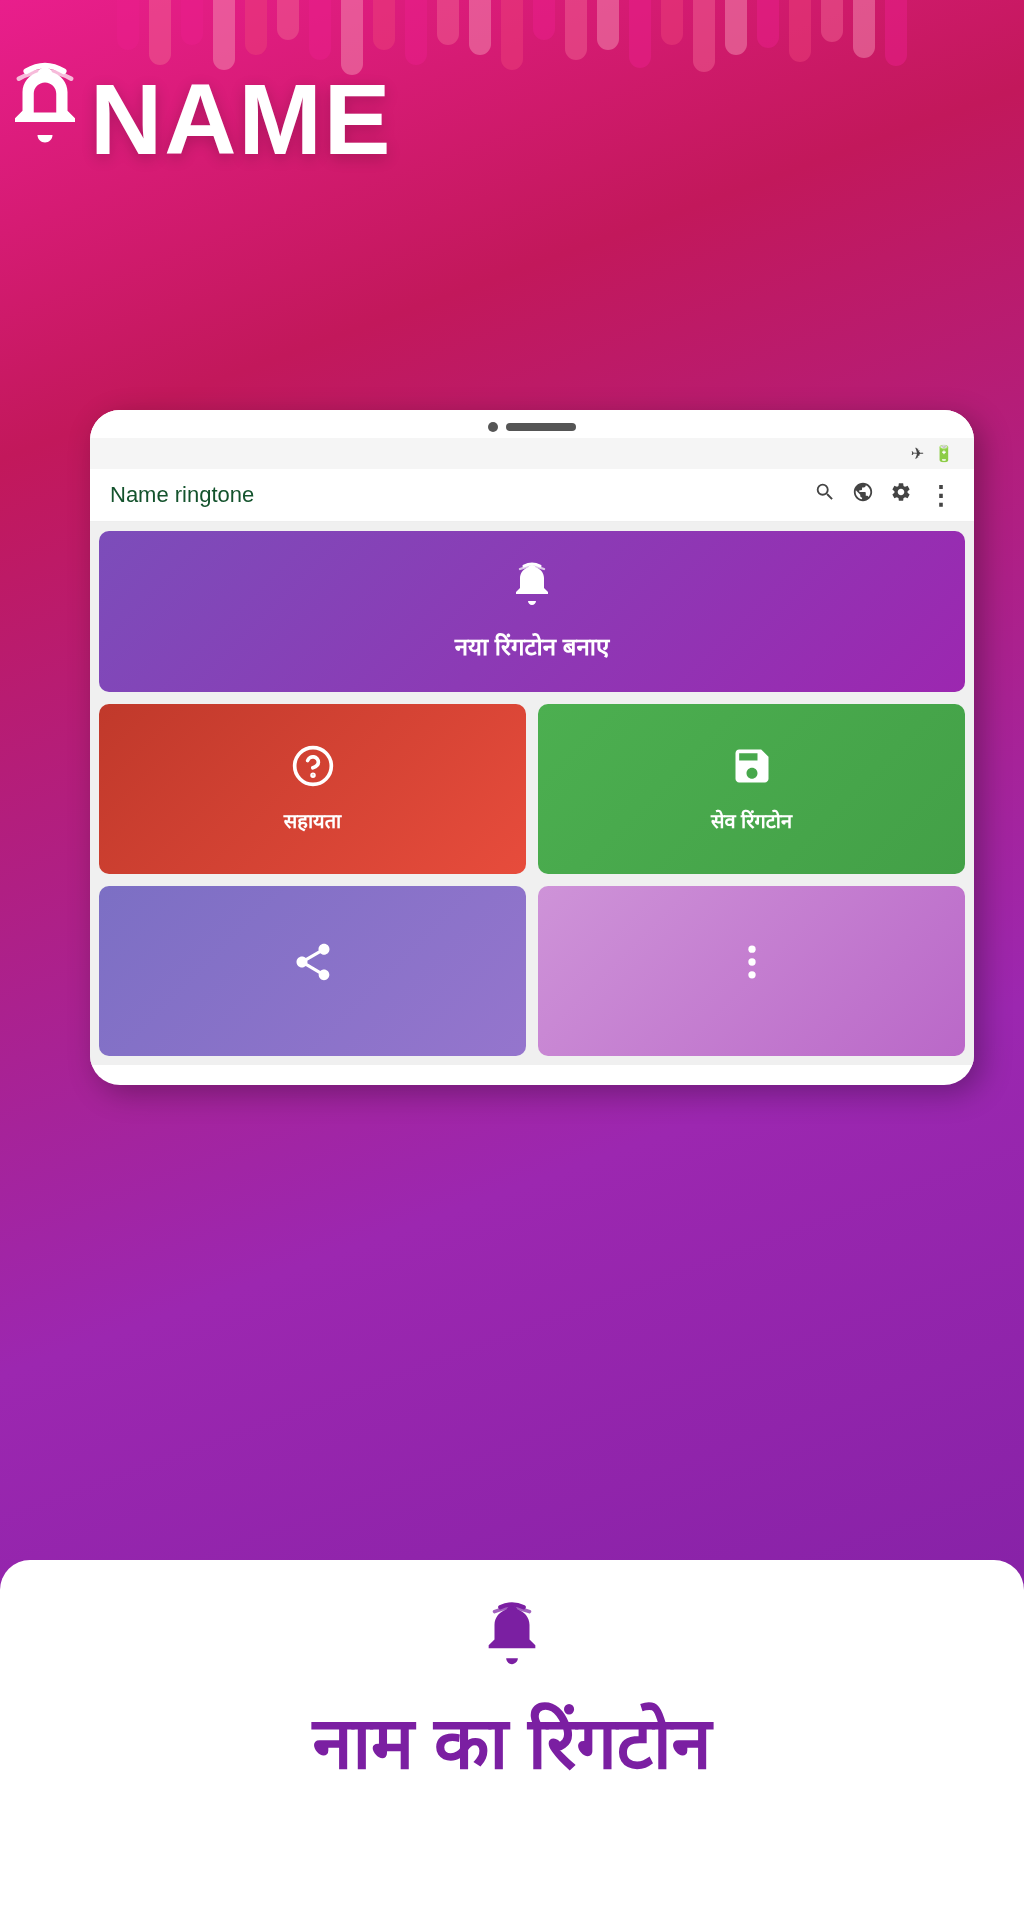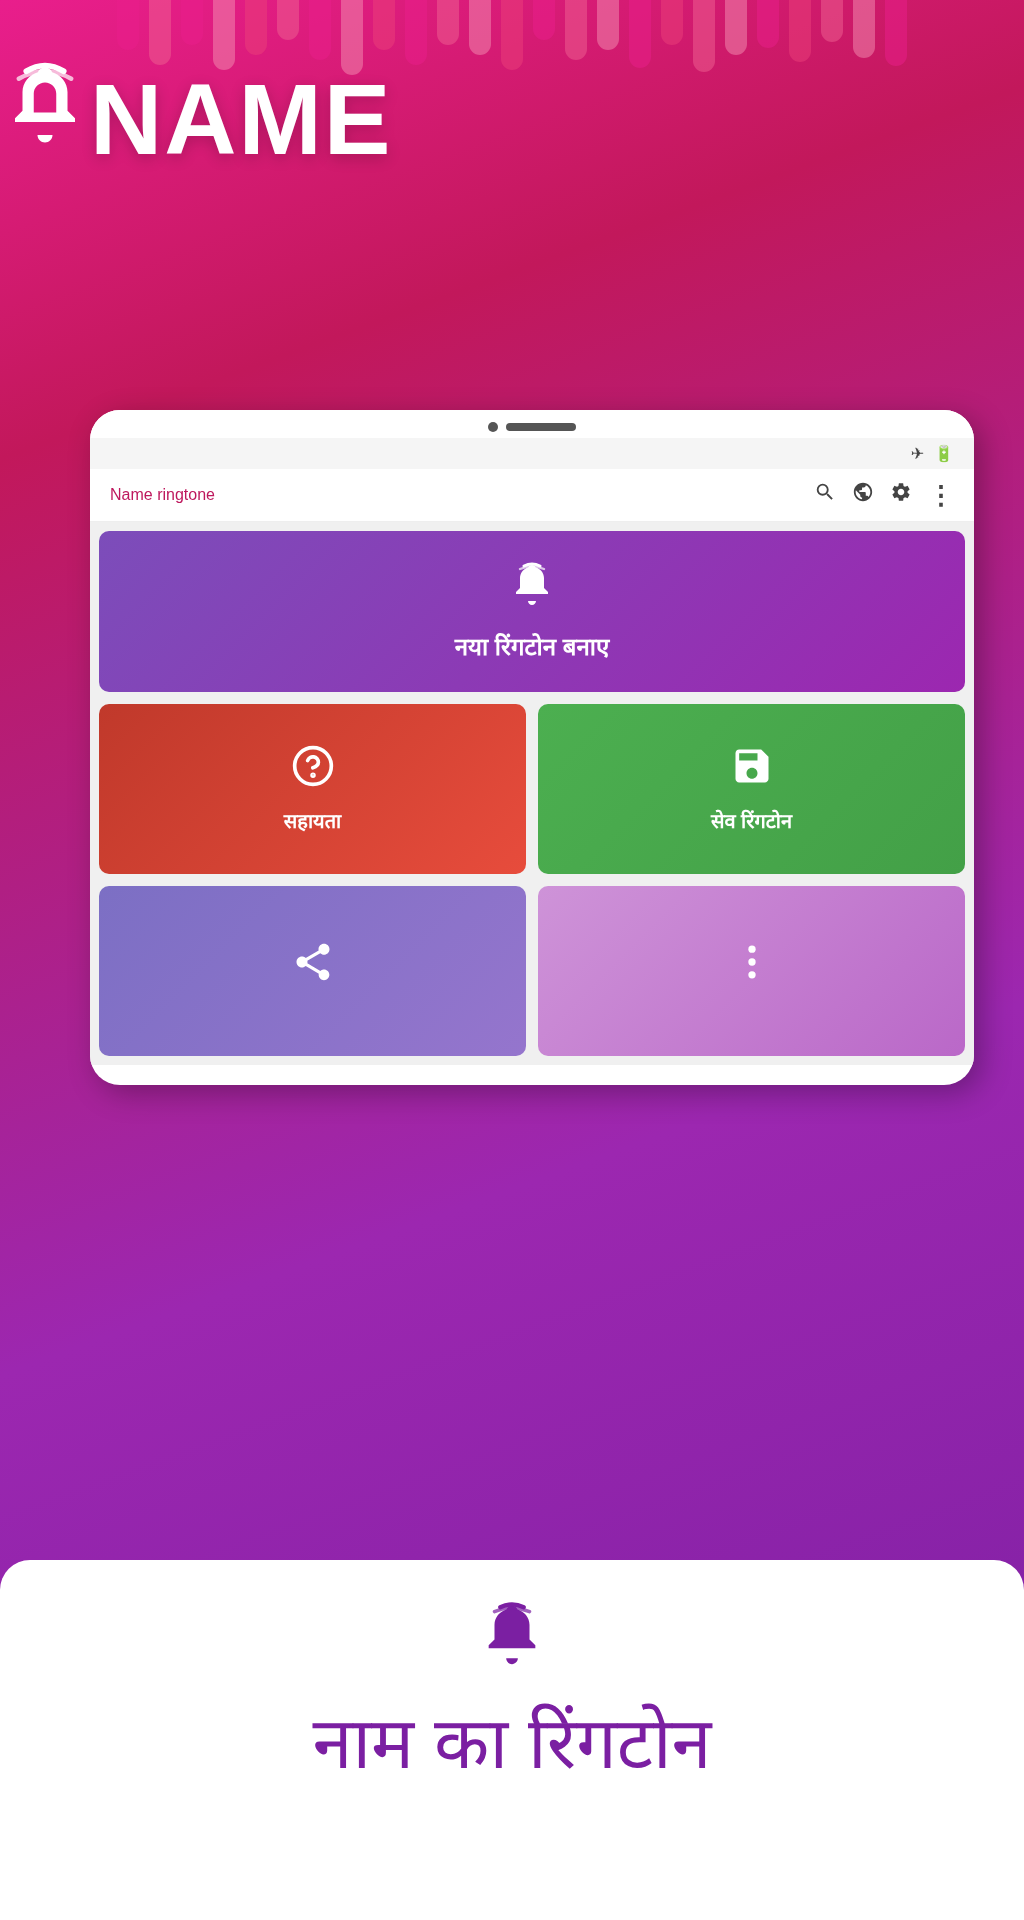"Name ringtone" .app-toolbar-title { color: #be185d -> #14532d; font-size: 16px -> 22px }
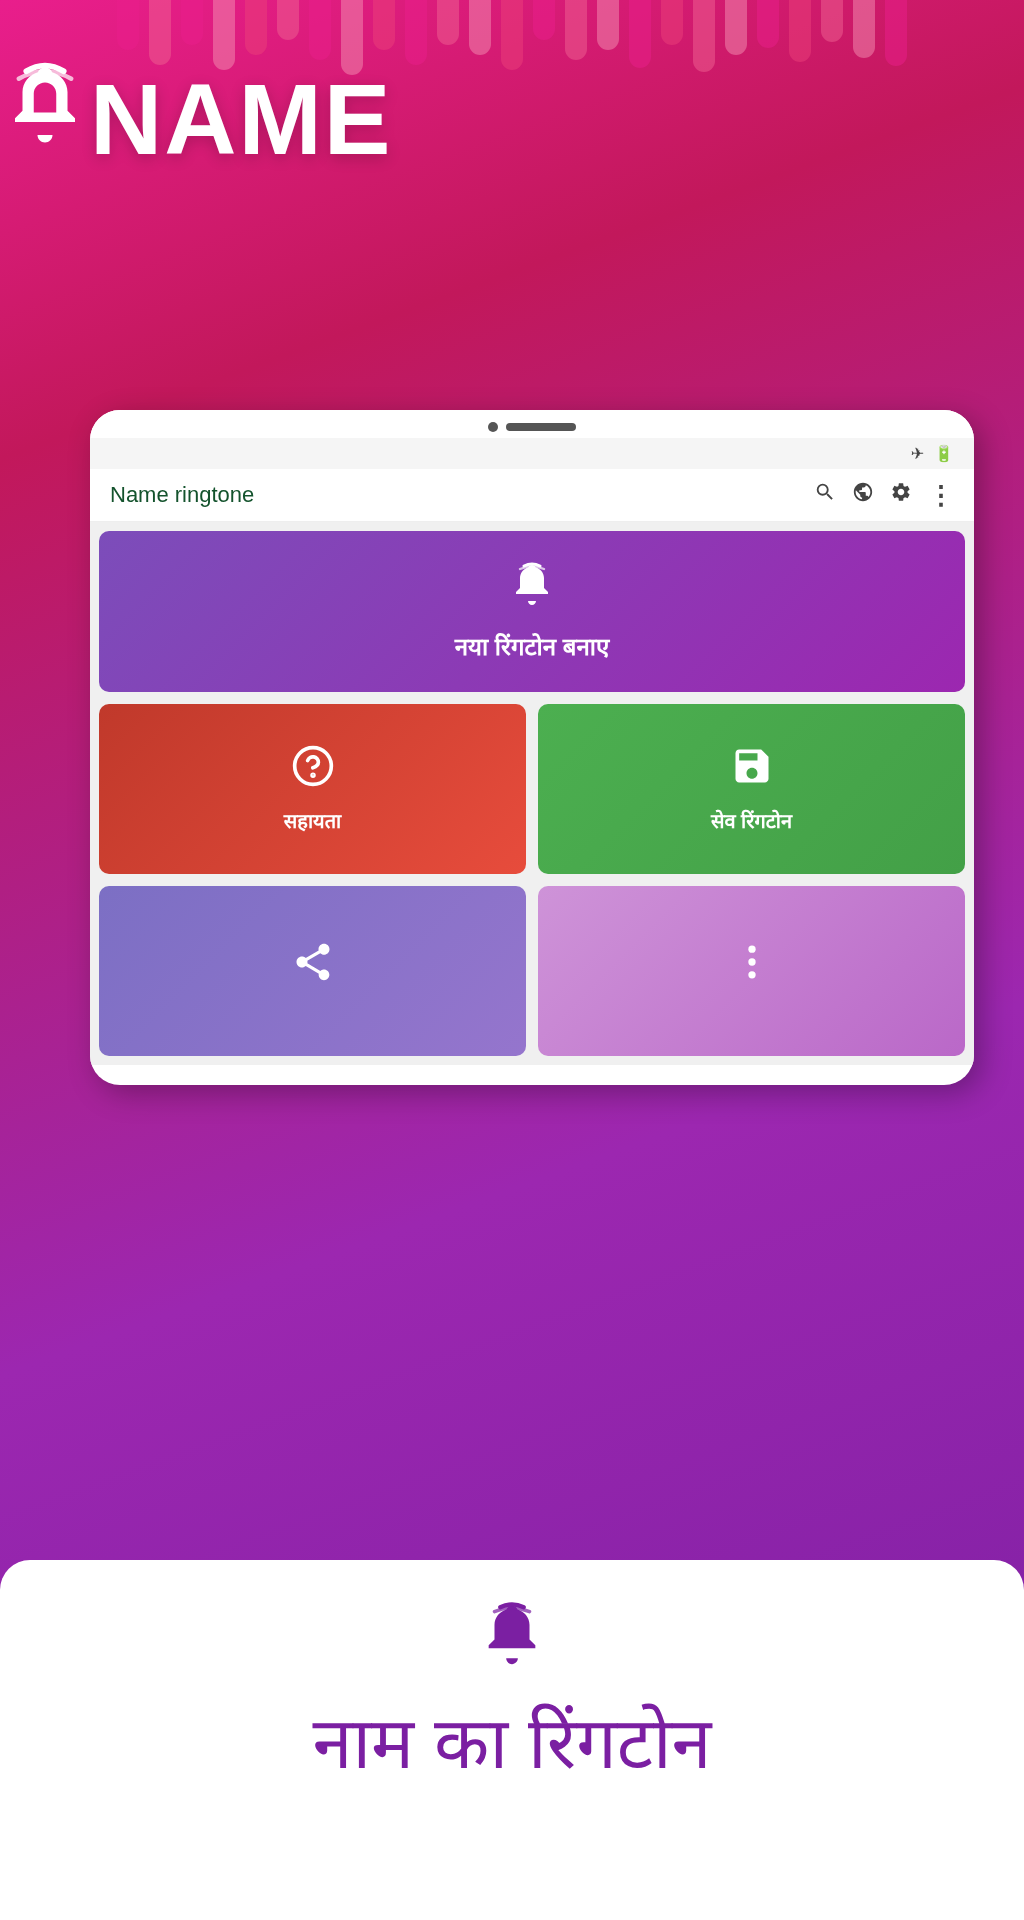"नाम का रिंगटोन" .bottom-text { font-weight: 400 -> 700 }
